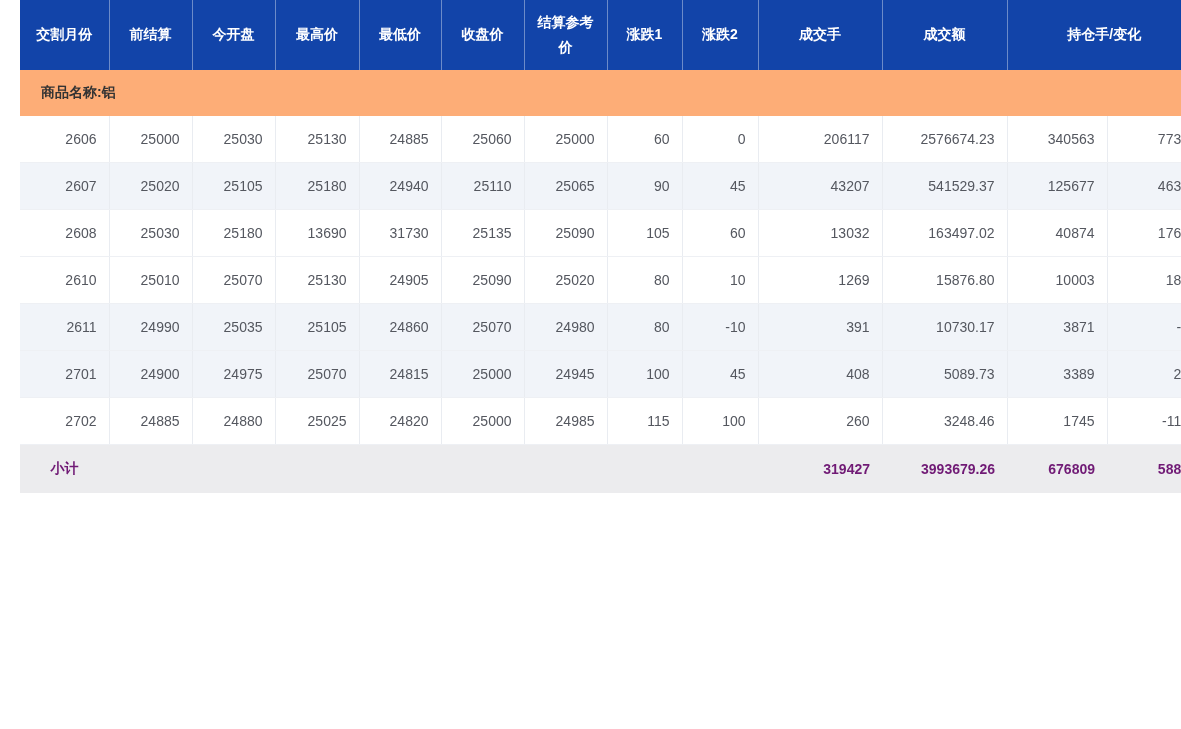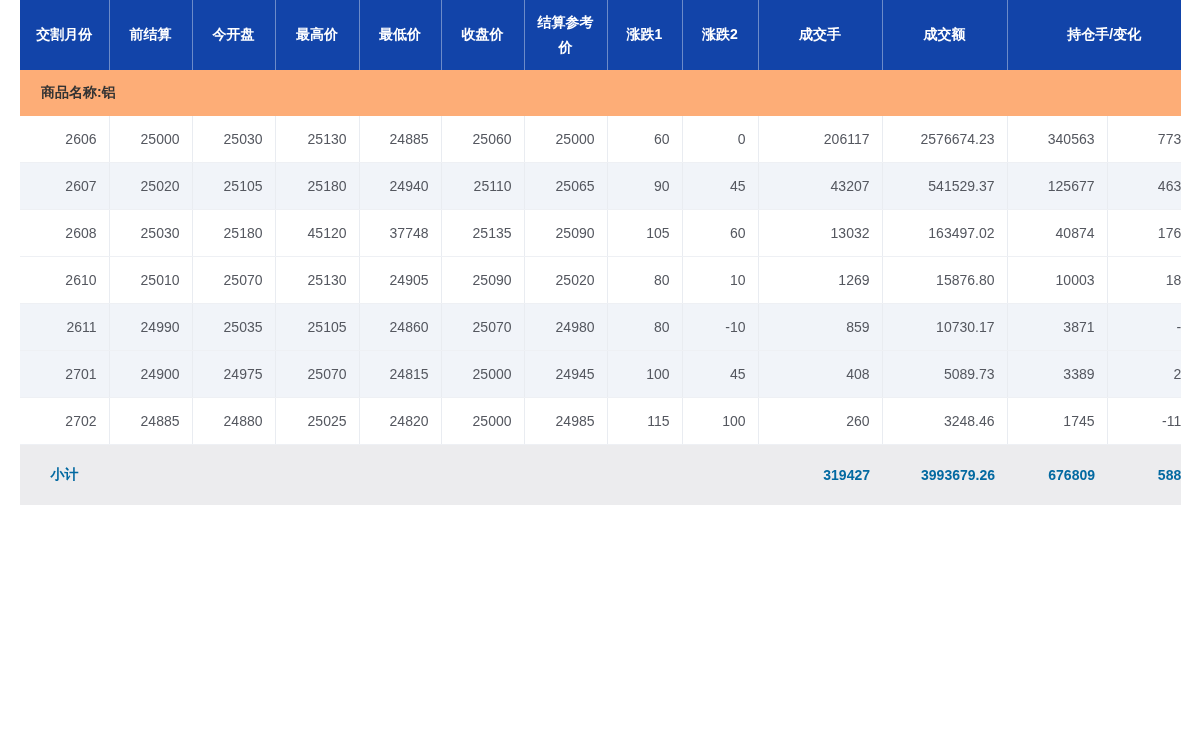"45120" td { text: 45120 -> 13690 }
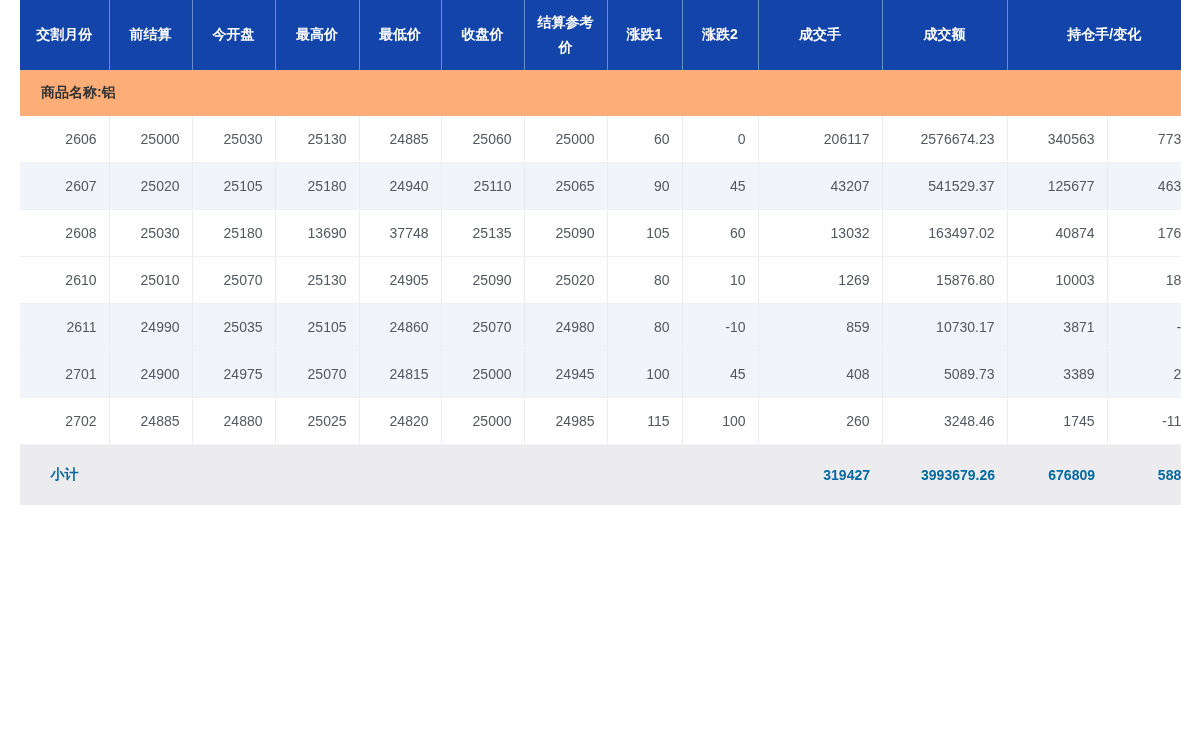"37748" td { text: 37748 -> 31730 }
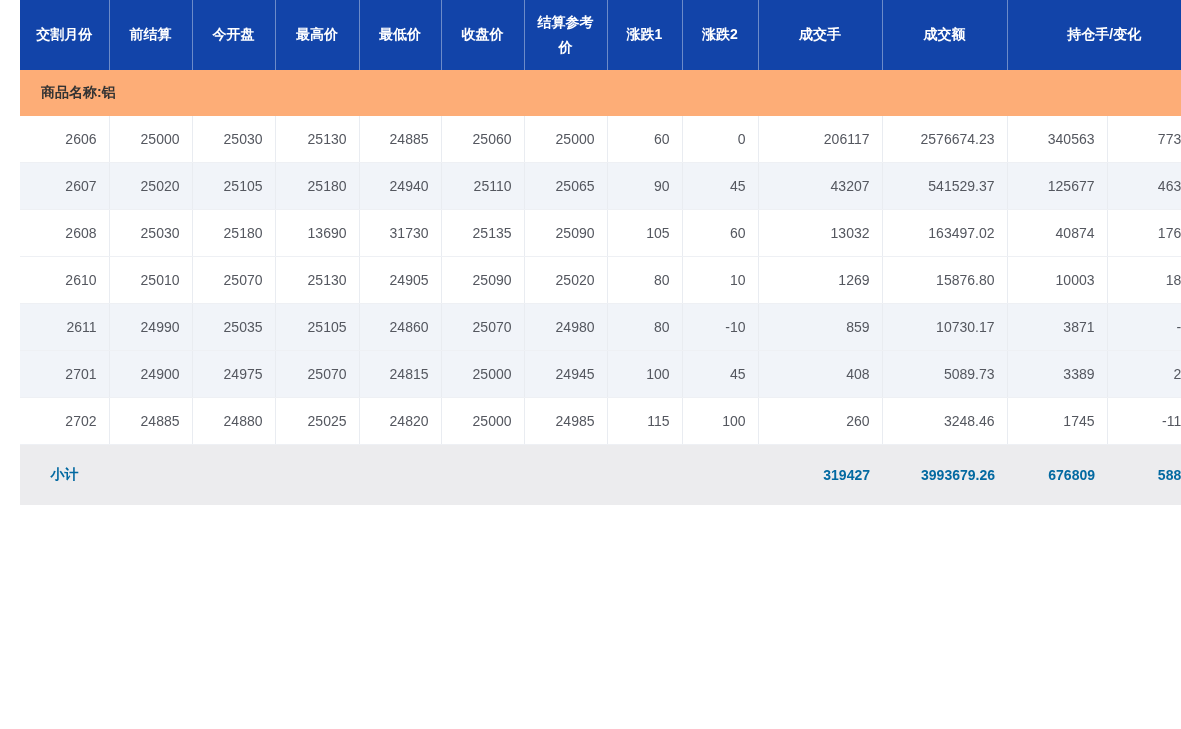"859" td { text: 859 -> 391 }
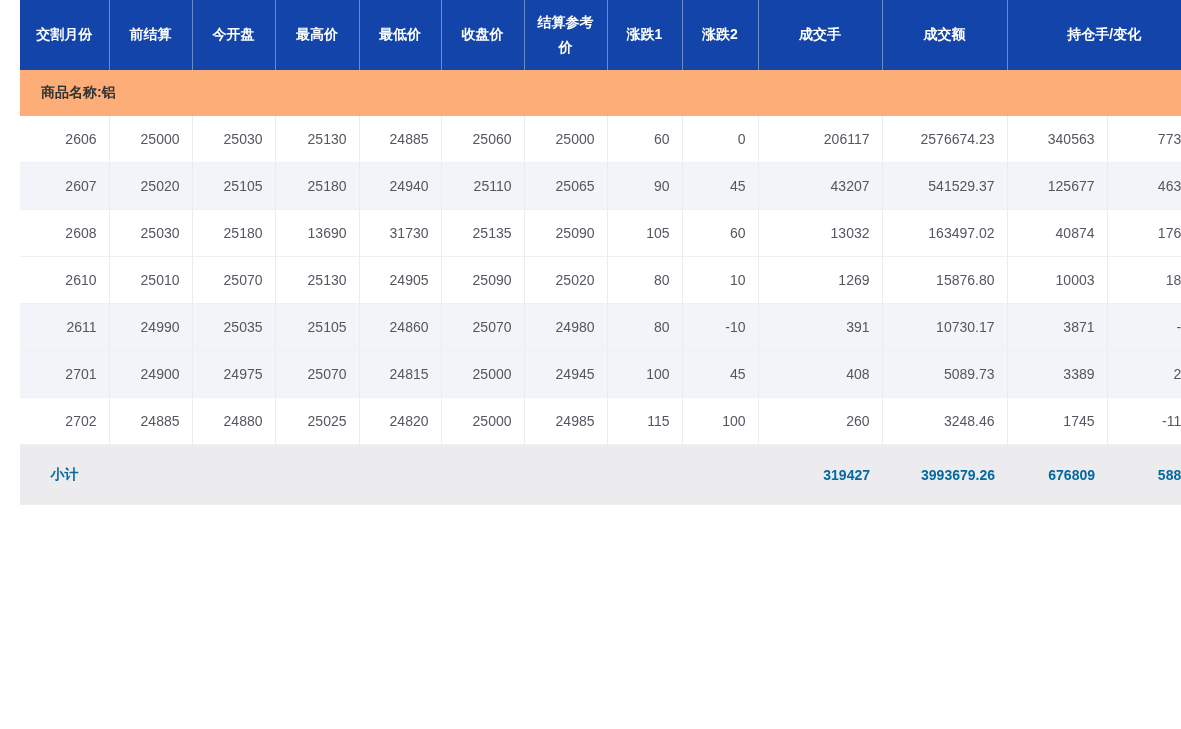"小计" tfoot td { color: #0369a1 -> #701a75; height: 60px -> 48px }
